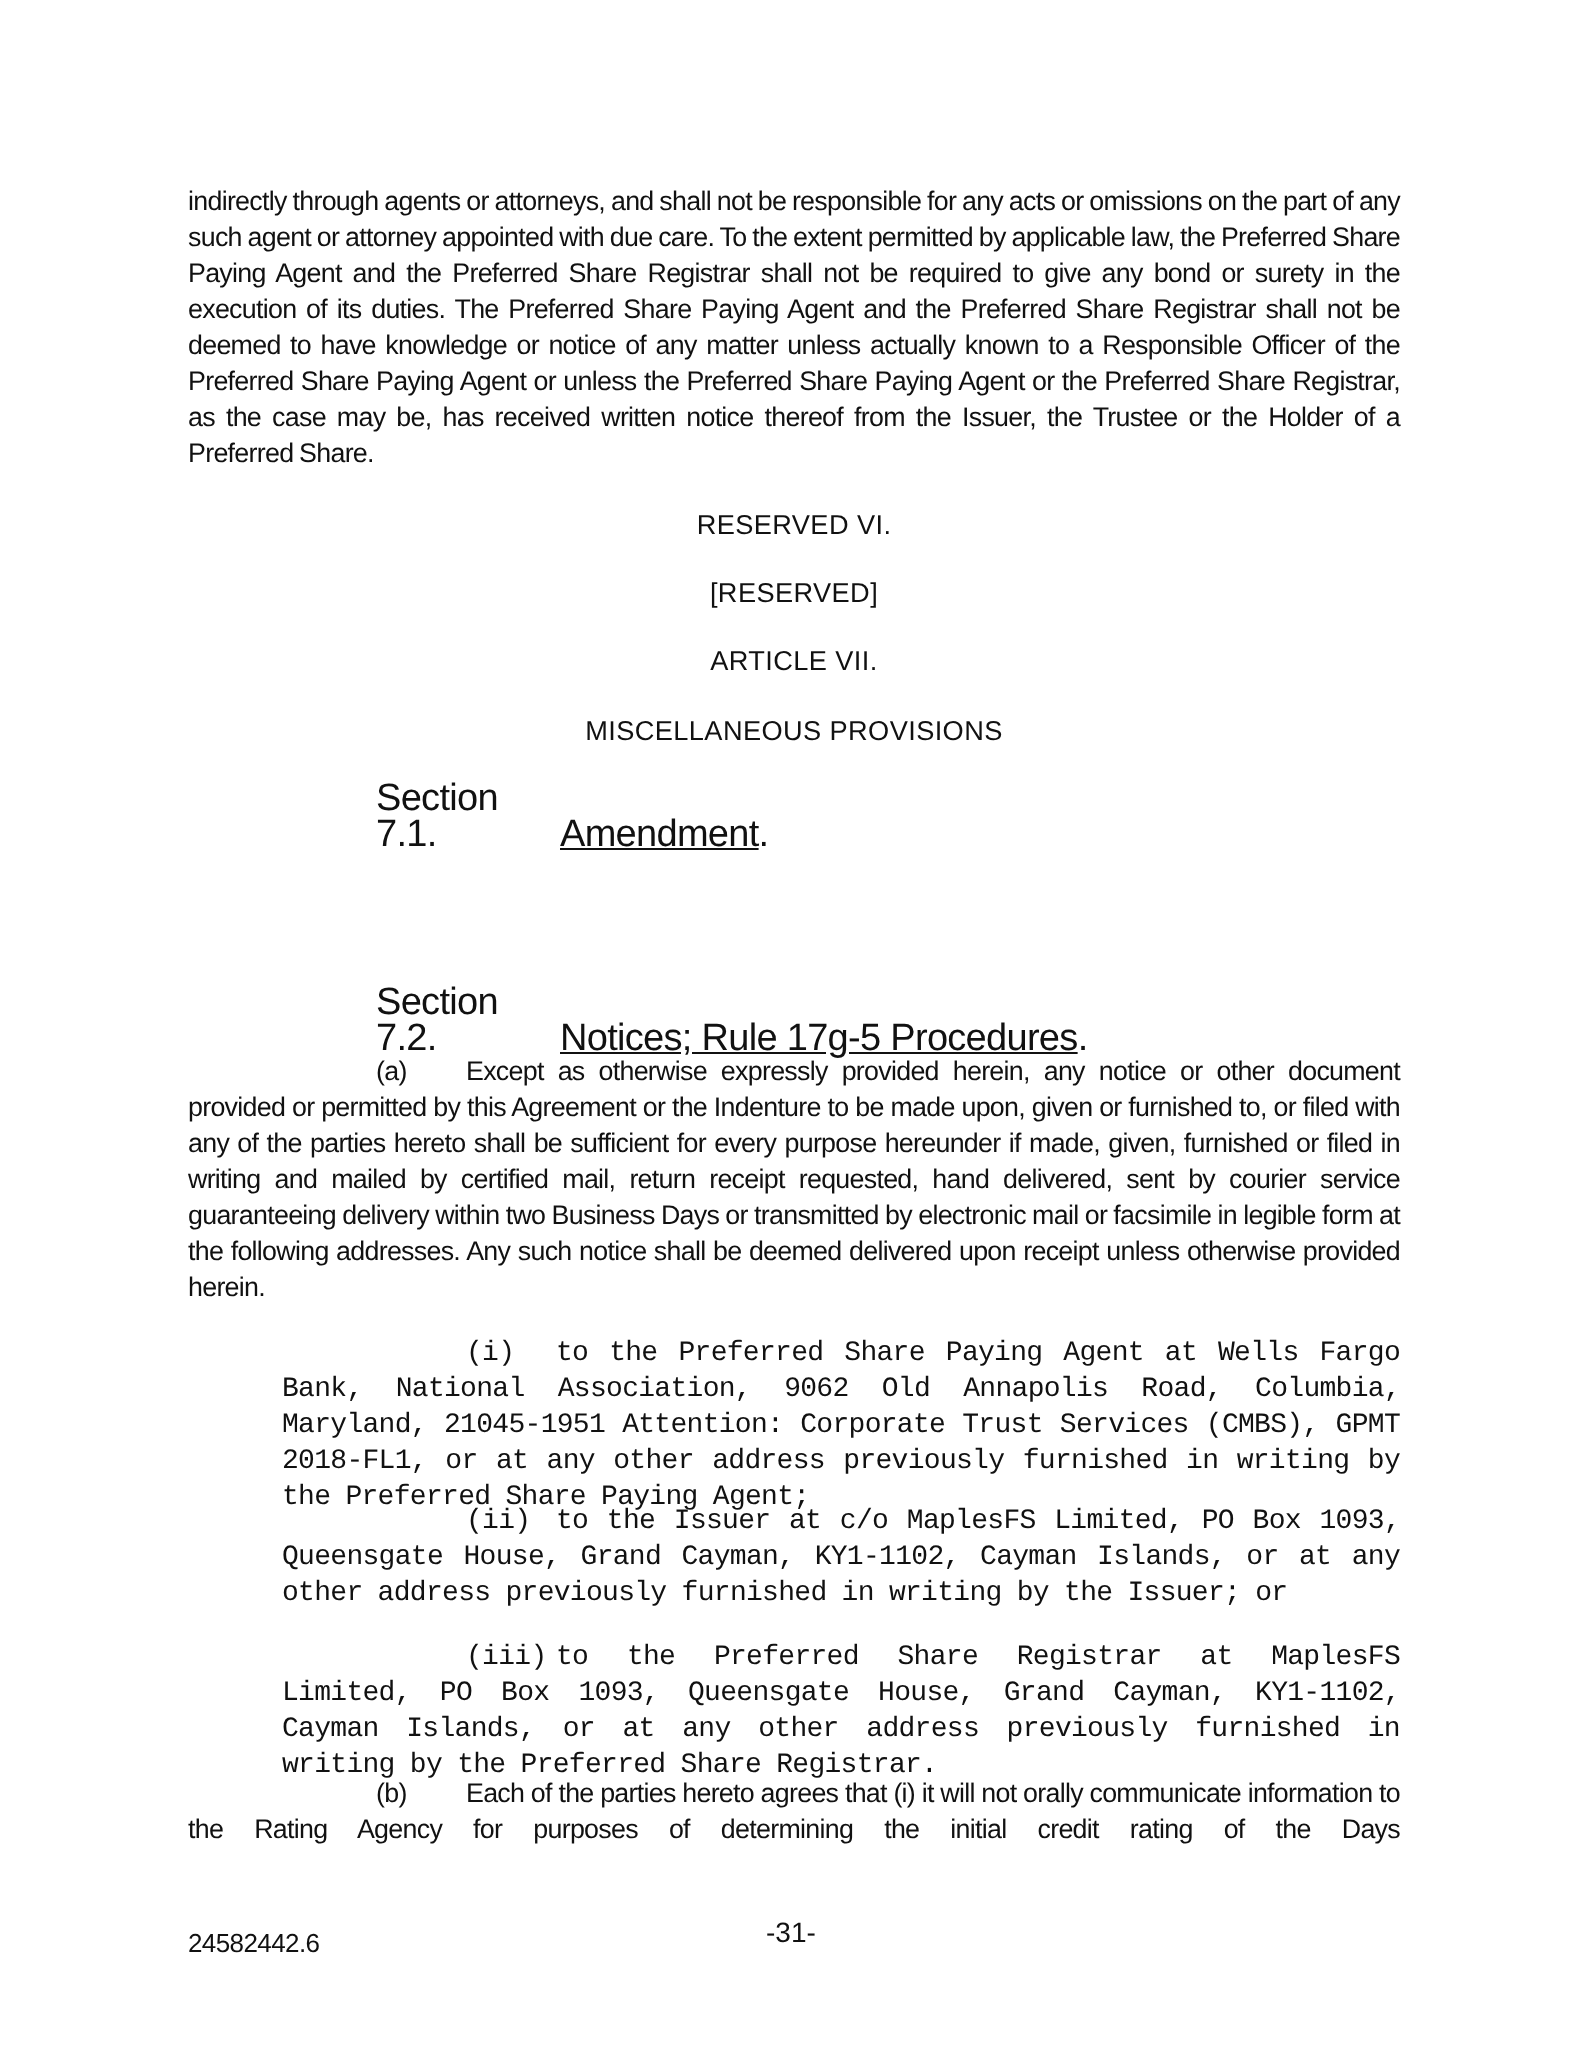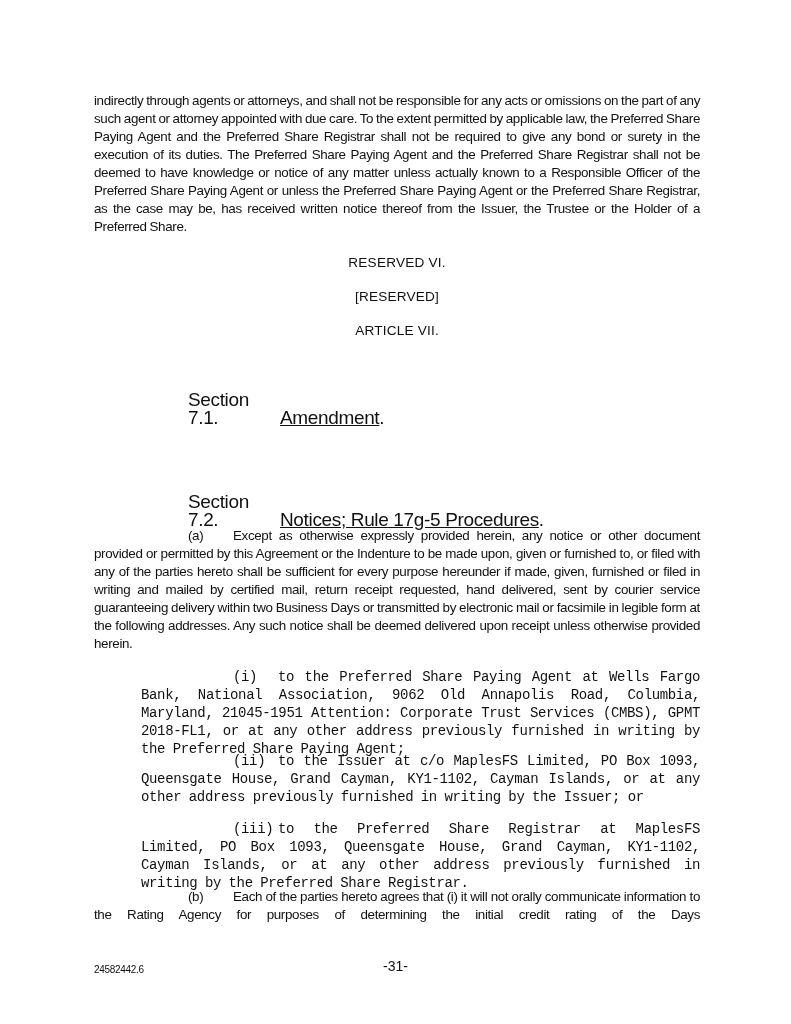"MISCELLANEOUS PROVISIONS" div.center { html: none -> <div>MISCELLANEOUS PROVISIONS</div> }
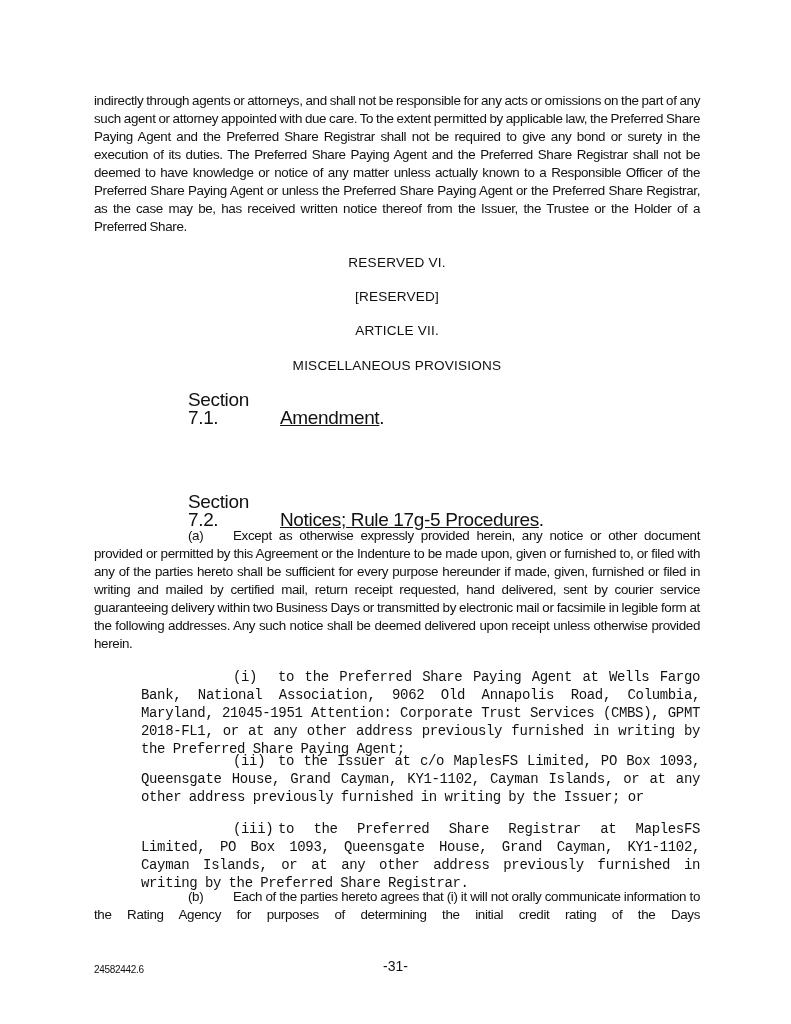"24582442.6" .footer-id { font-size: 10px -> 13px }
